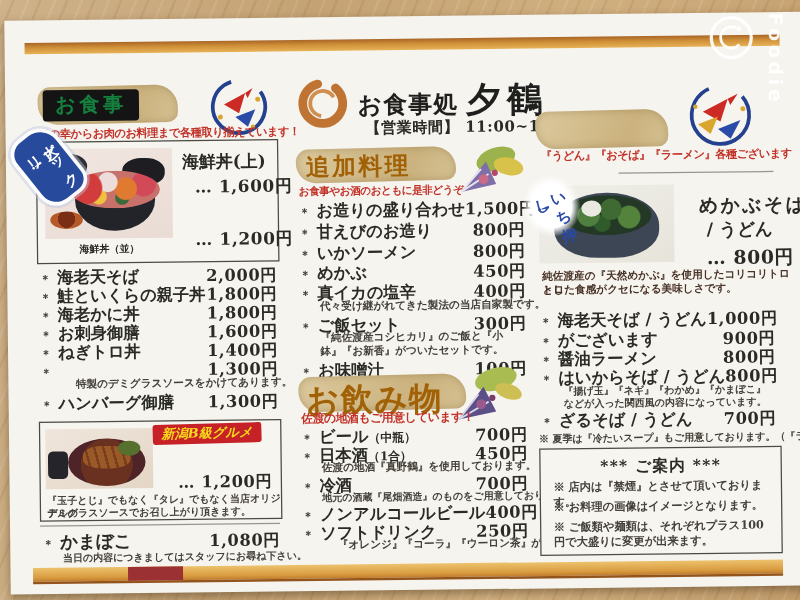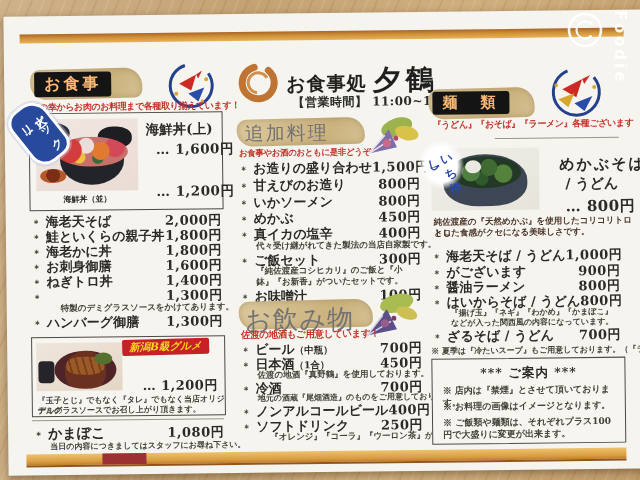"お食事" .blackbadge { color: #fdba74 -> #15803d }
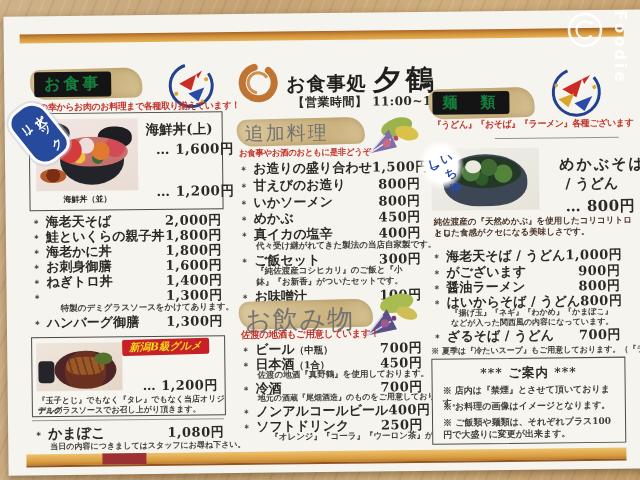"麺 類" div.blackbadge { html: <div>麺 類</div> -> none }
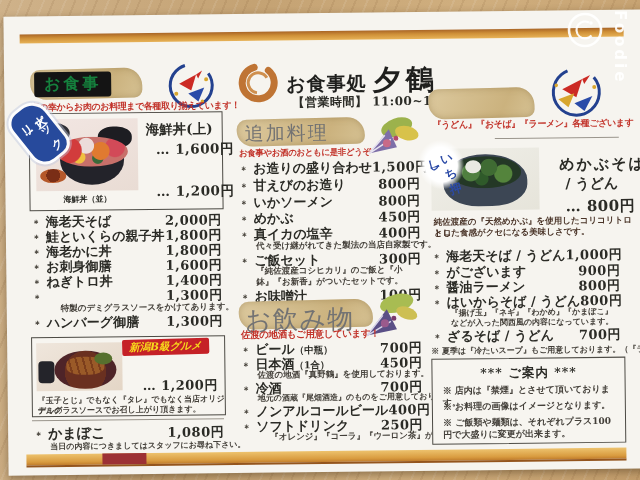"追加料理" .inkhead { color: #737373 -> #a16207; font-weight: normal -> bold }
